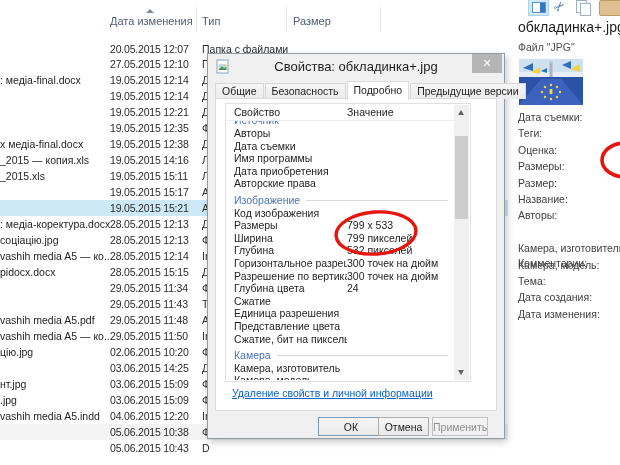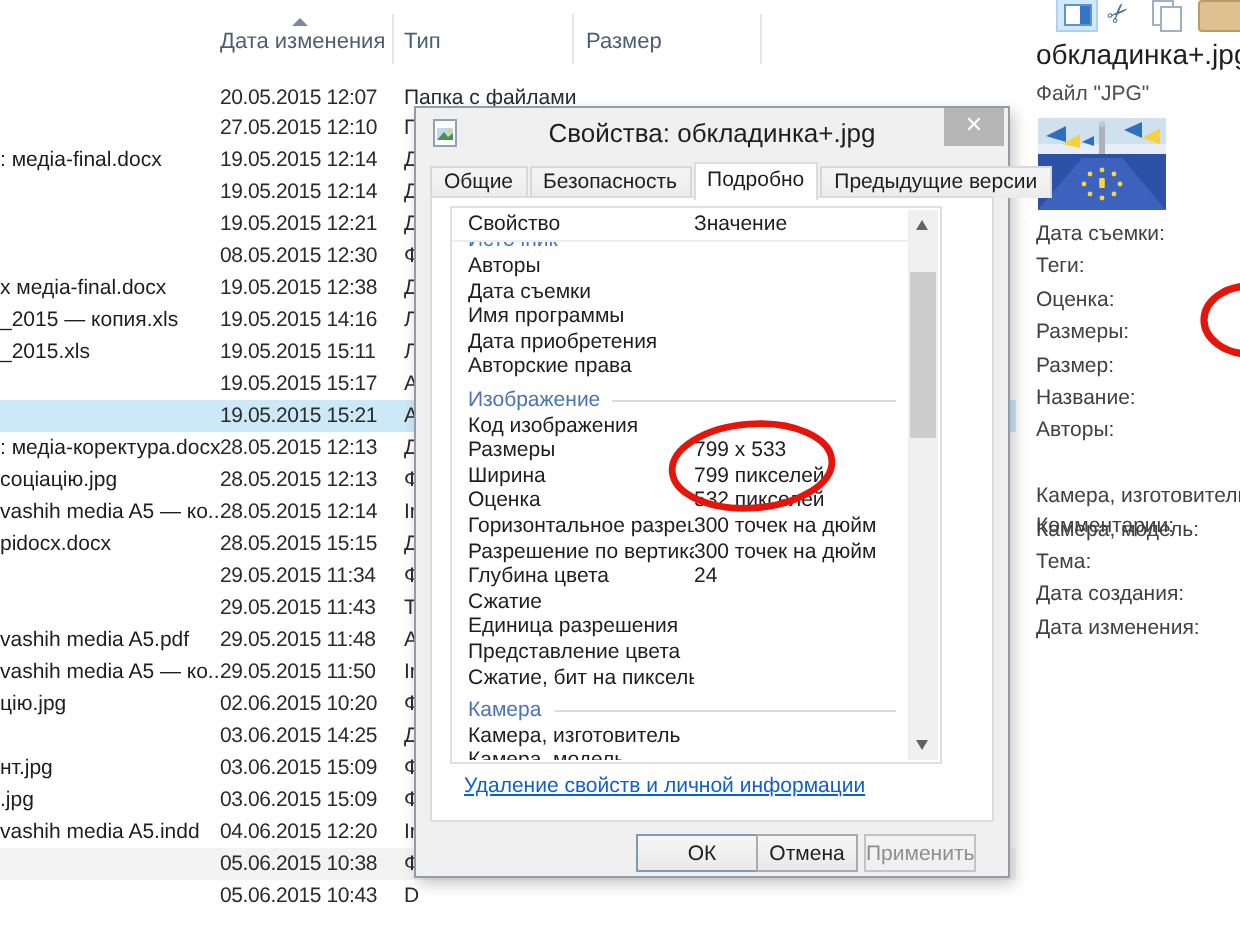"08.05.2015 12:30" span.f-date { text: 08.05.2015 12:30 -> 19.05.2015 12:35 }
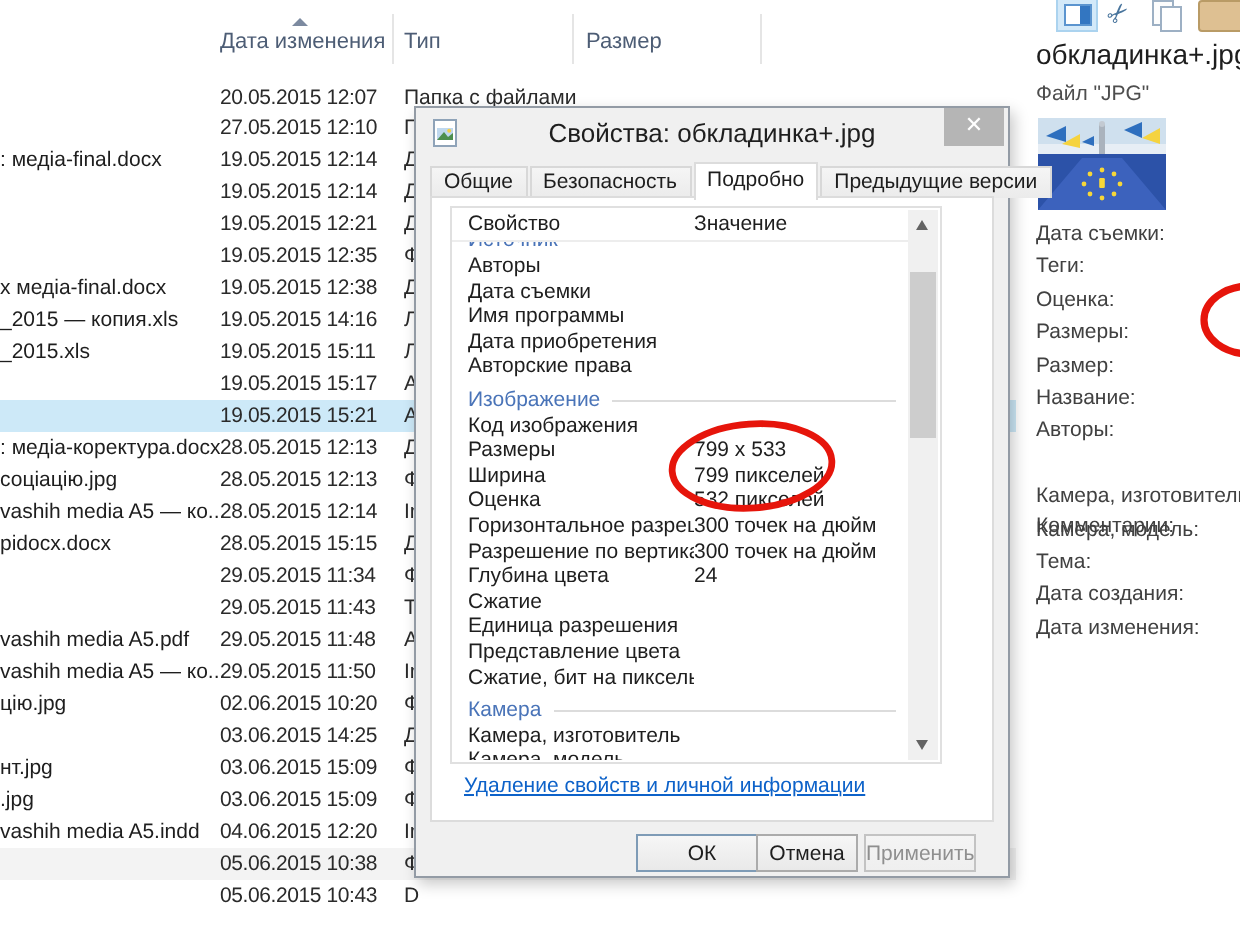"Оценка" span.p-label { text: Оценка -> Глубина }
